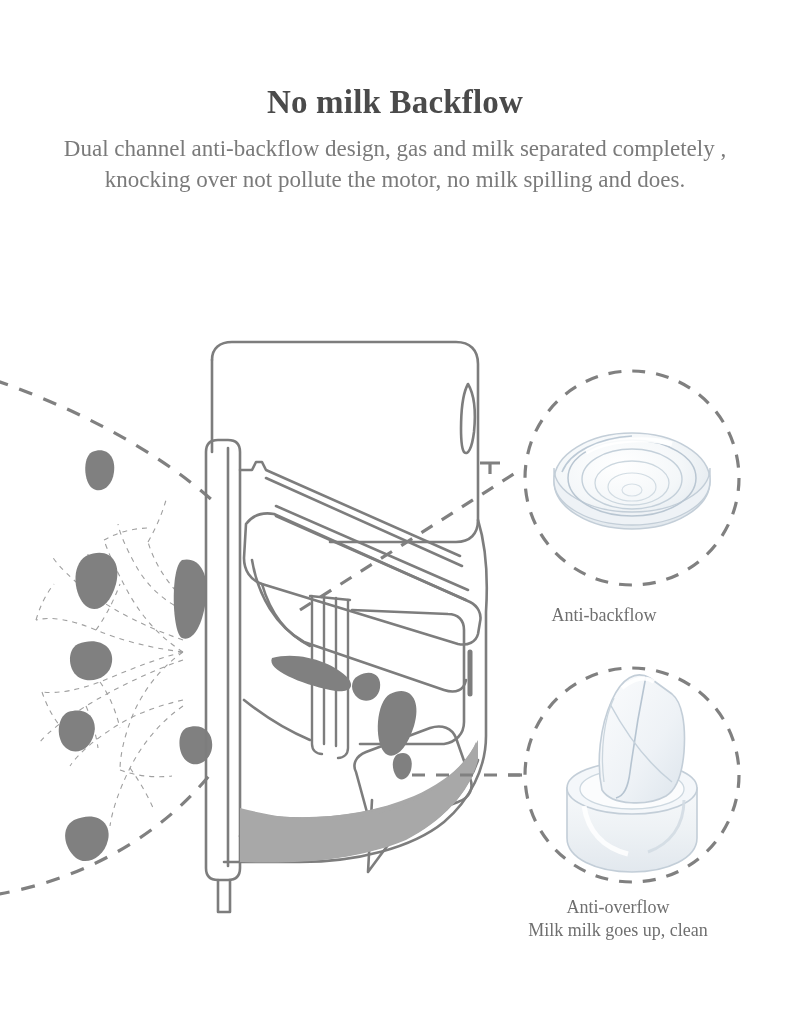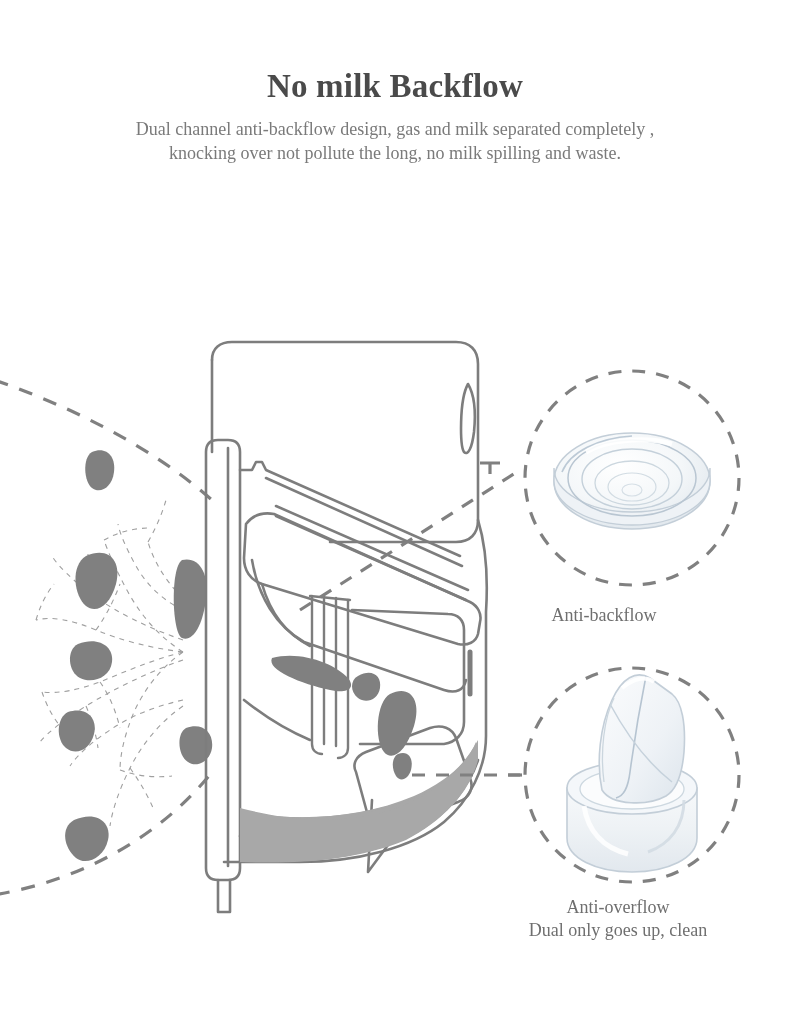"No milk Backflow" .header { top: 0 -> 16px }
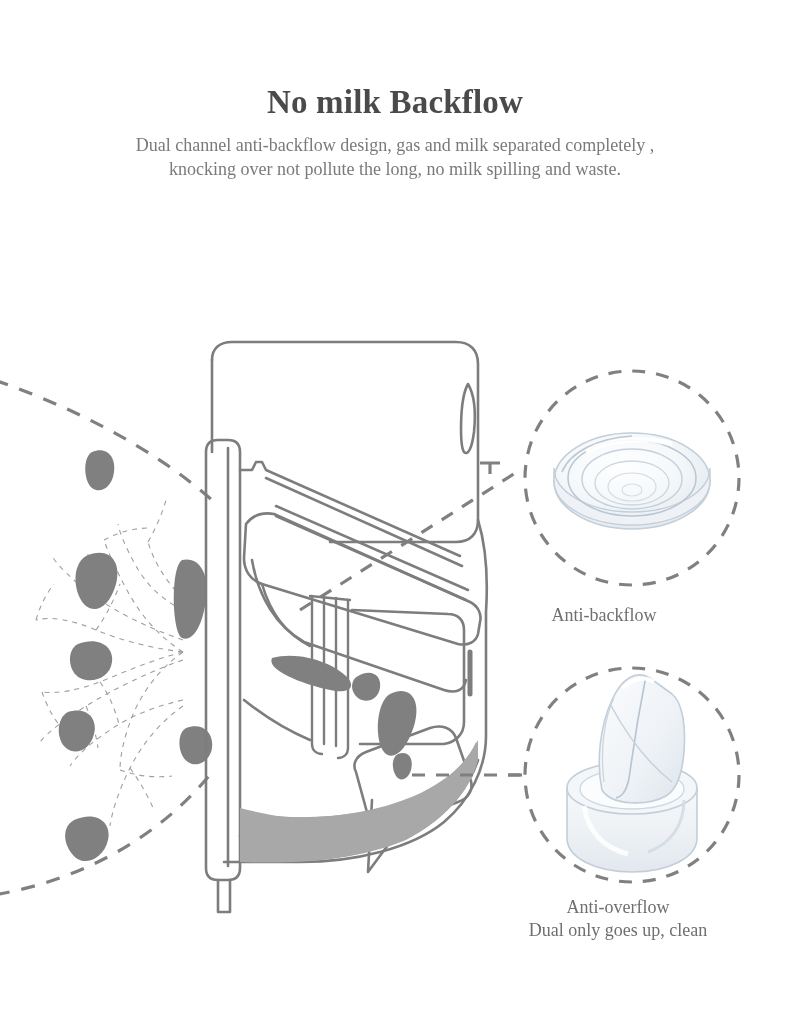"Dual channel anti-backflow design, gas" .subtitle { font-size: 18px -> 23px }
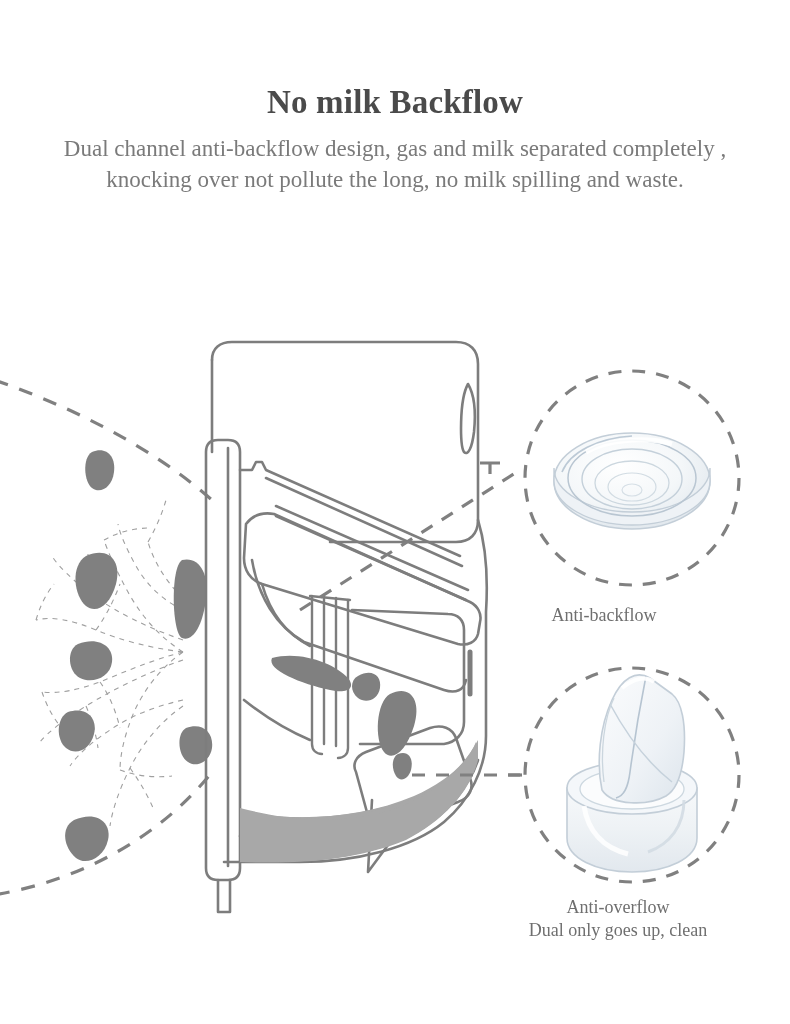"knocking over not pollute the" span.sub-line { text: long, no milk spilling and waste -> motor, no milk spilling and does }
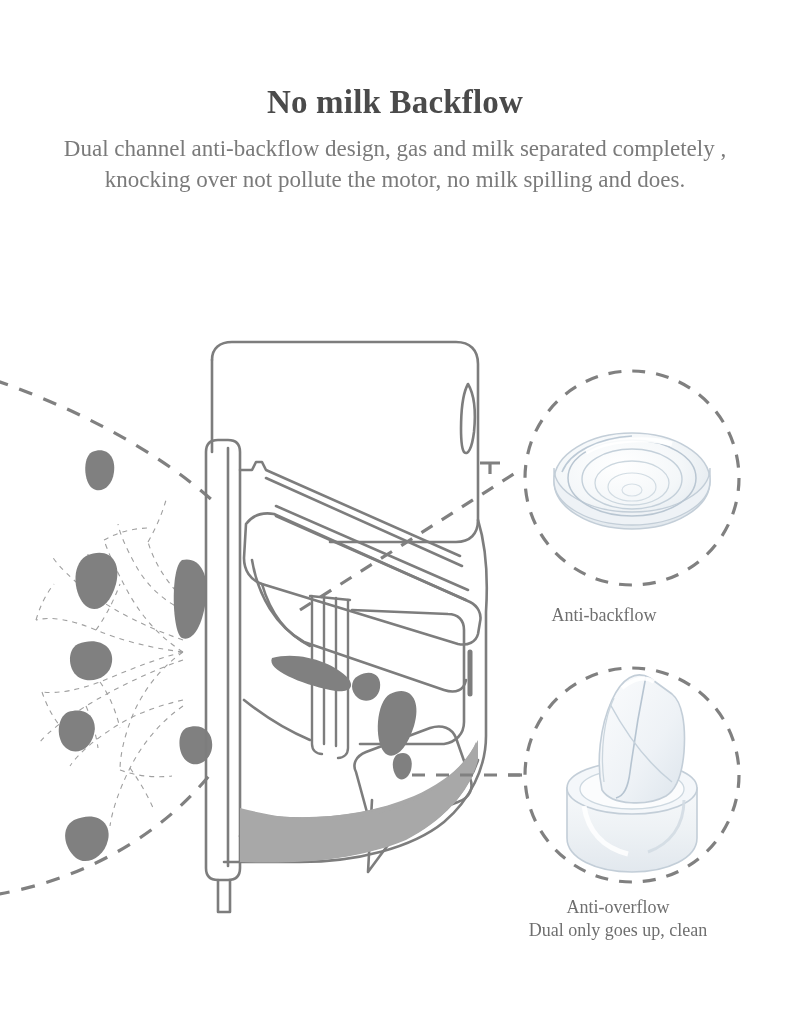"Dual only goes up, clean" span.cap-line { text: Dual only -> Milk milk }
